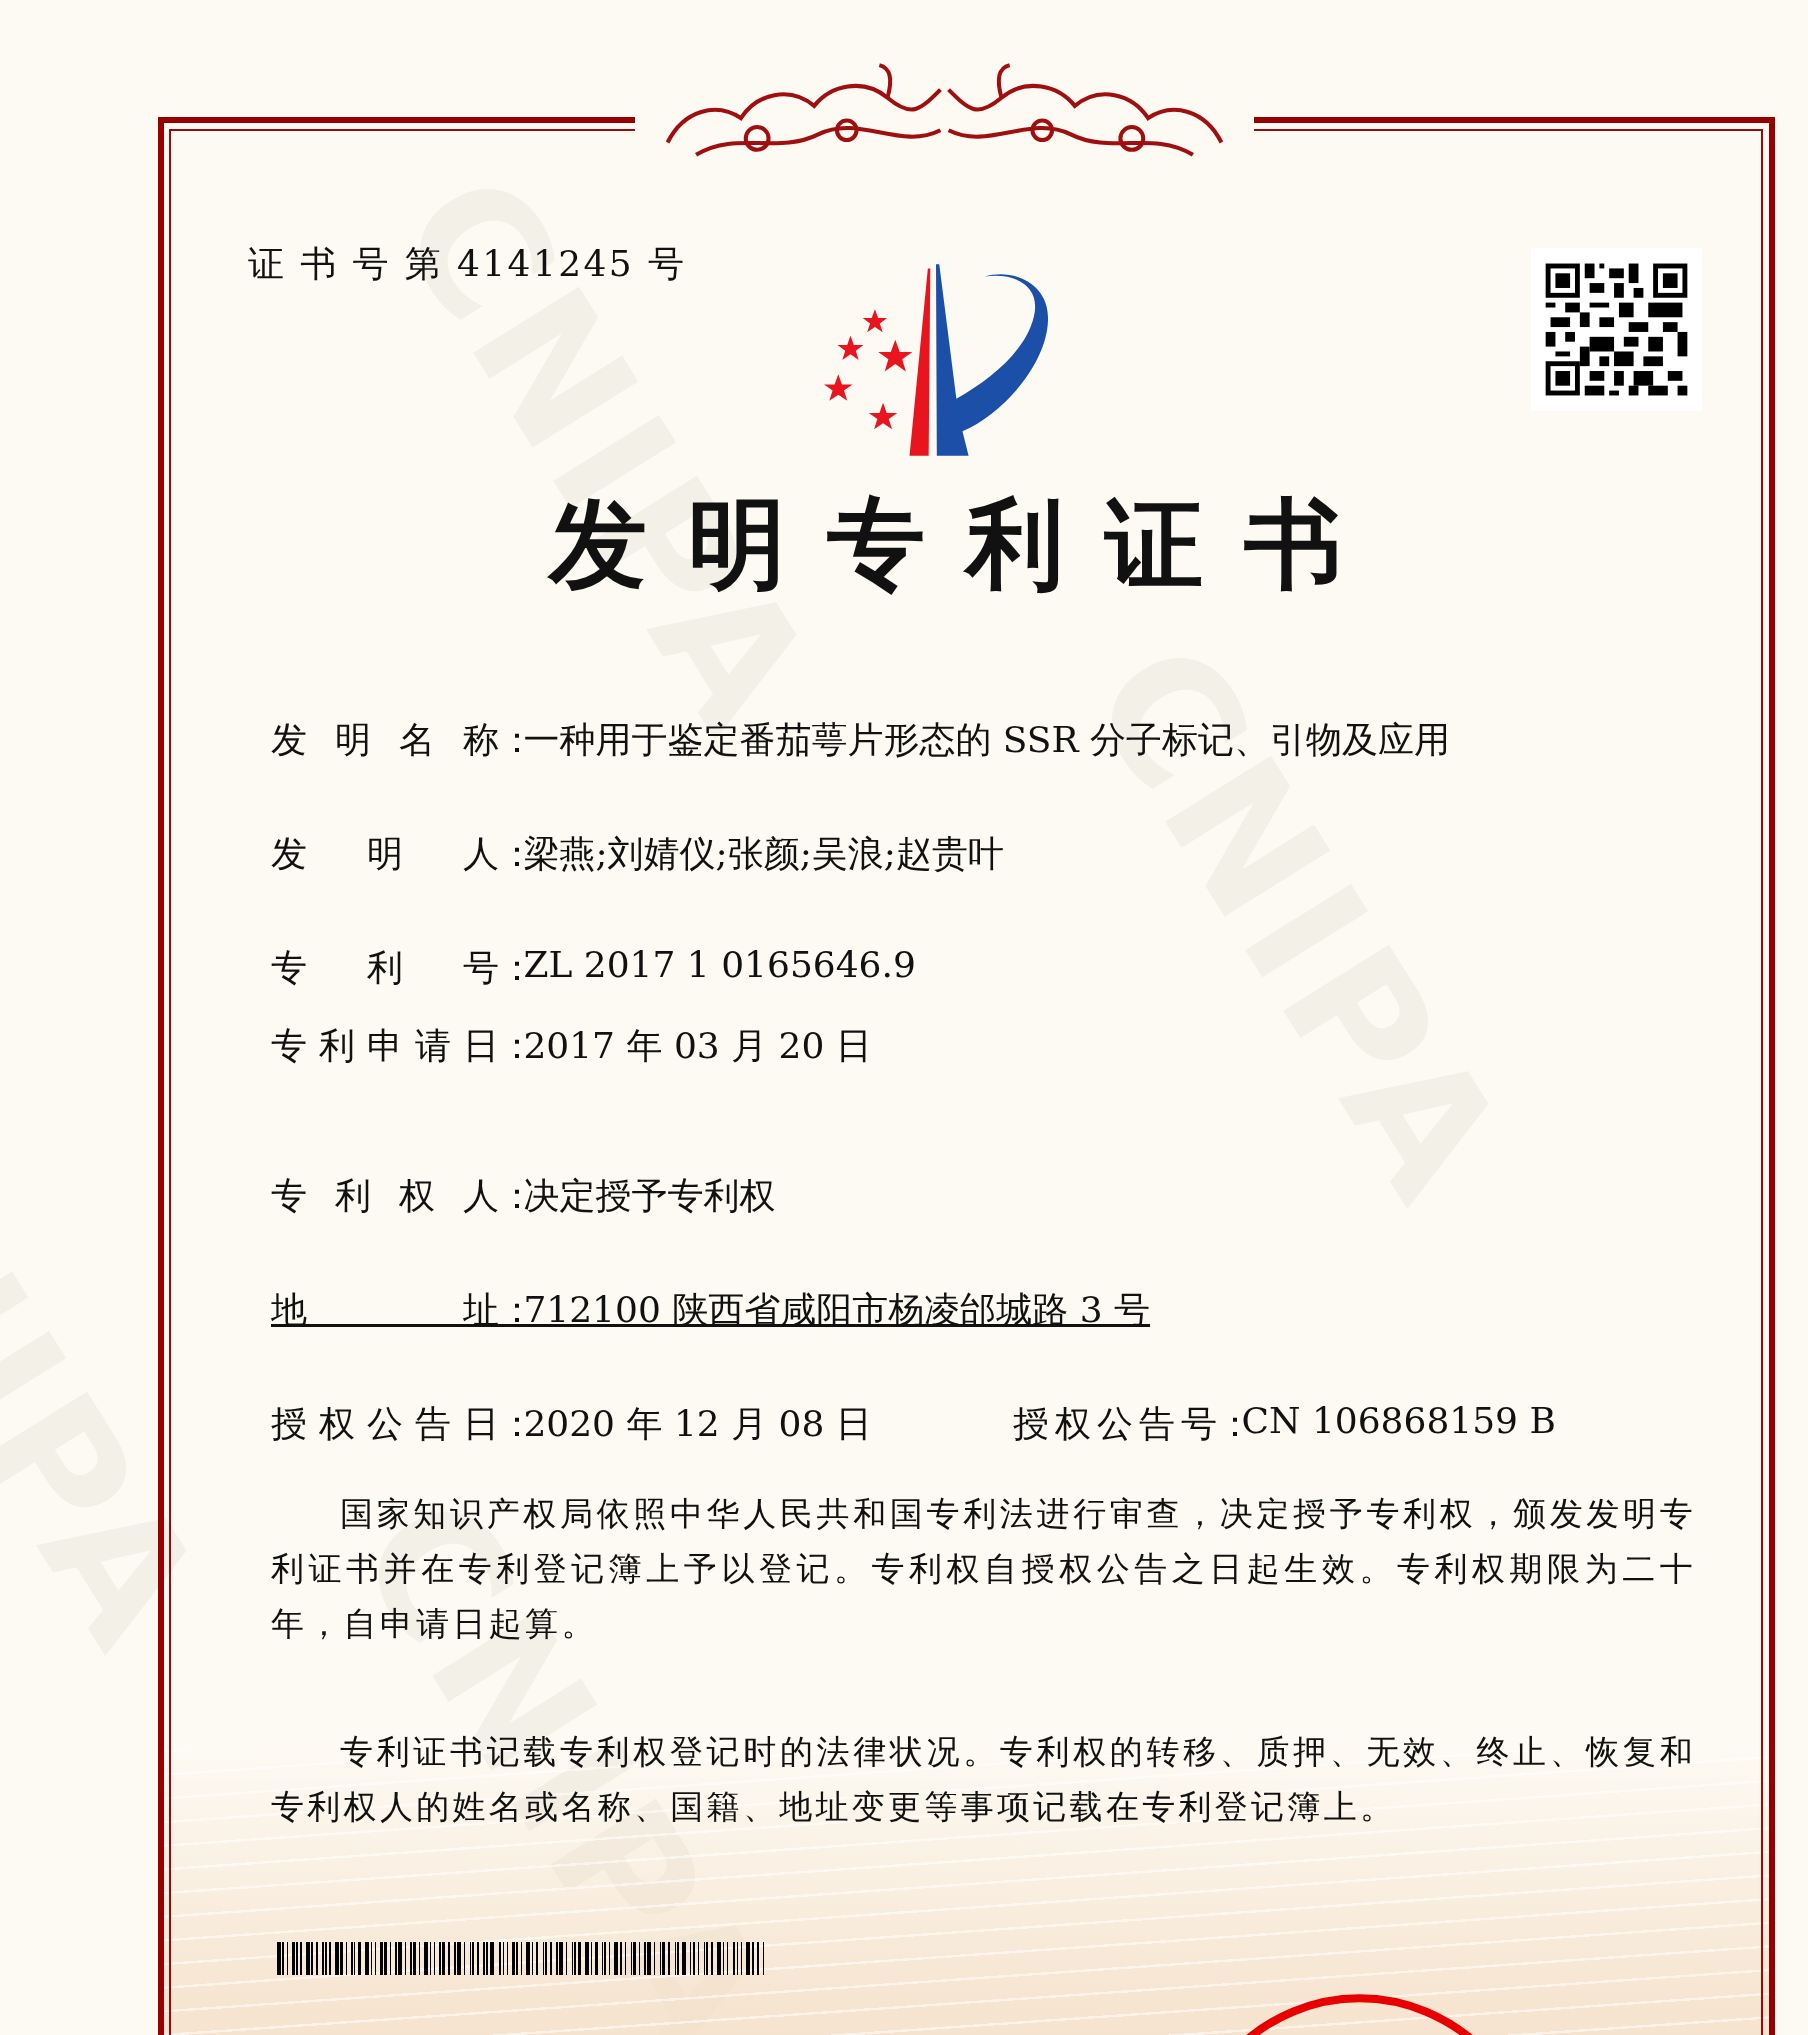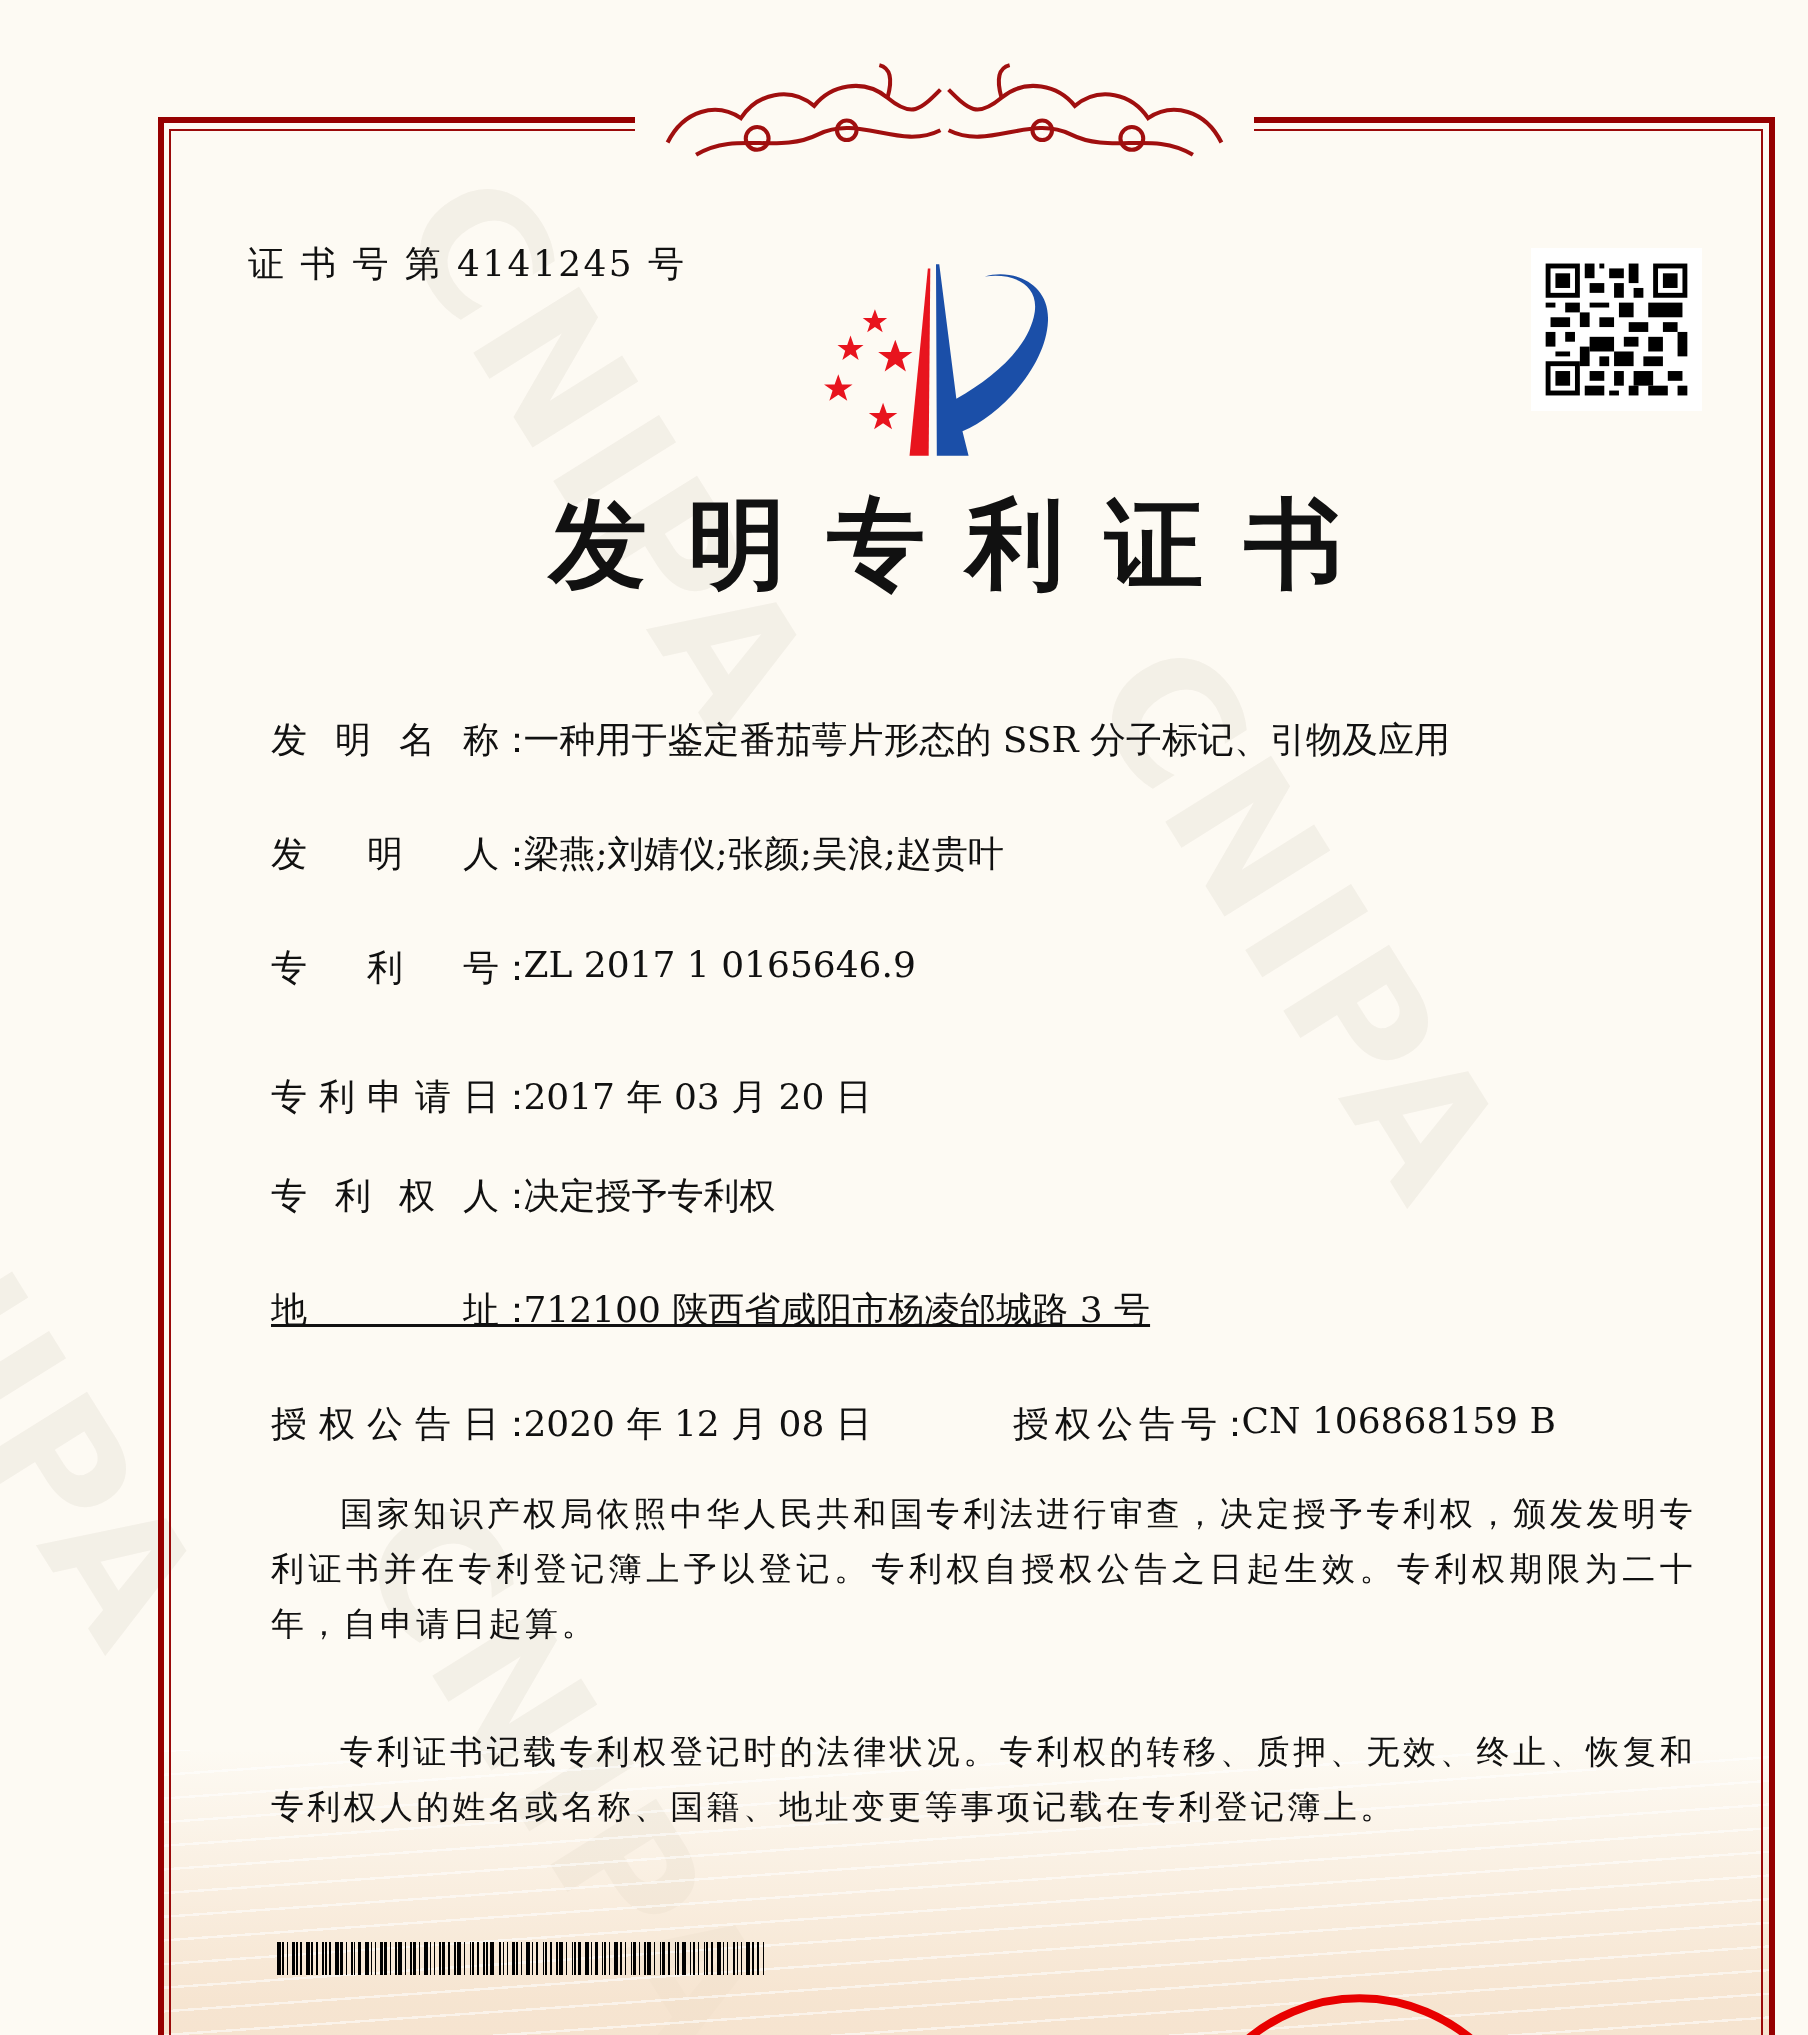"专利申请日" div.field { top: 1073px -> 1022px }
